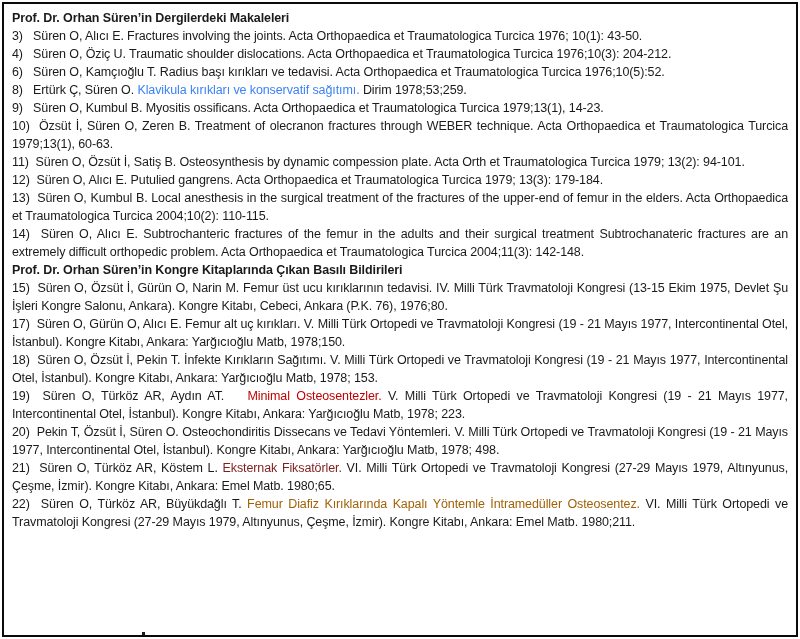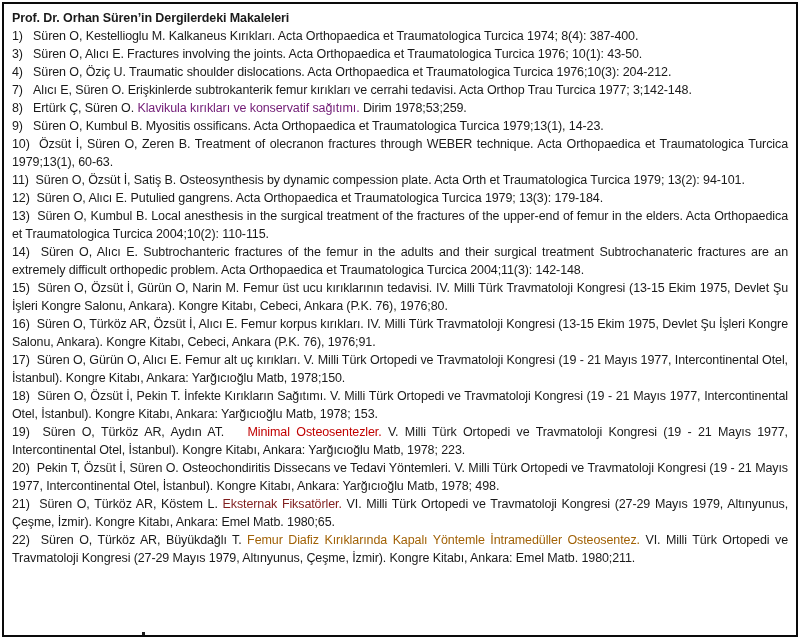"1) Süren O, Kestellioglu M." p.ref { html: <p><span>1)&nbsp;&nbsp;&nbsp;</span><span>Süren O, Kestellioglu M. Kalkaneus Kırıkları. Acta Orthopaedica et Traumatologica Turcica 1974; 8(4): 387-400.</span></p> -> none }
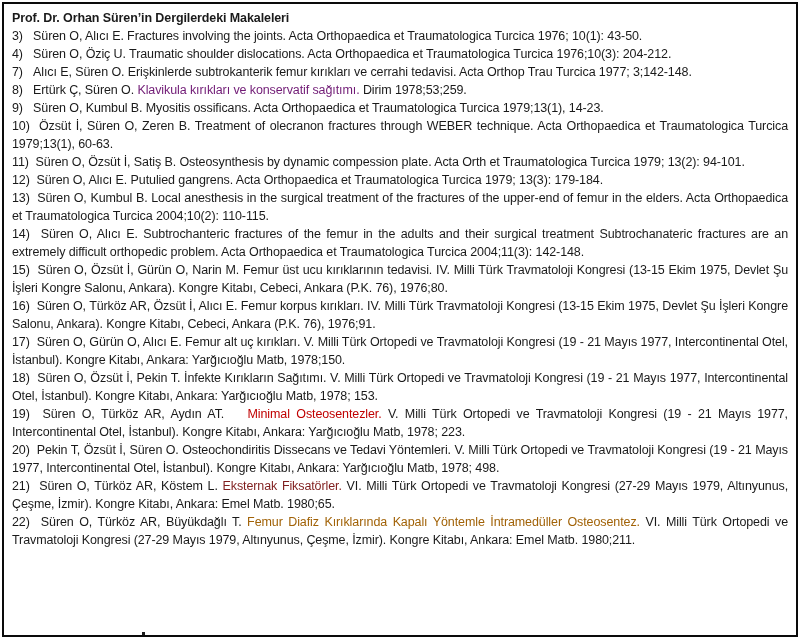"6) Süren O, Kamçıoğlu T." p.ref { html: none -> <p><span>6)&nbsp;&nbsp;&nbsp;</span><span>Süren O, Kamçıoğlu T. Radius başı kırıkları ve tedavisi. Acta Orthopaedica et Traumatologica Turcica 1976;10(5):52.</span></p> }
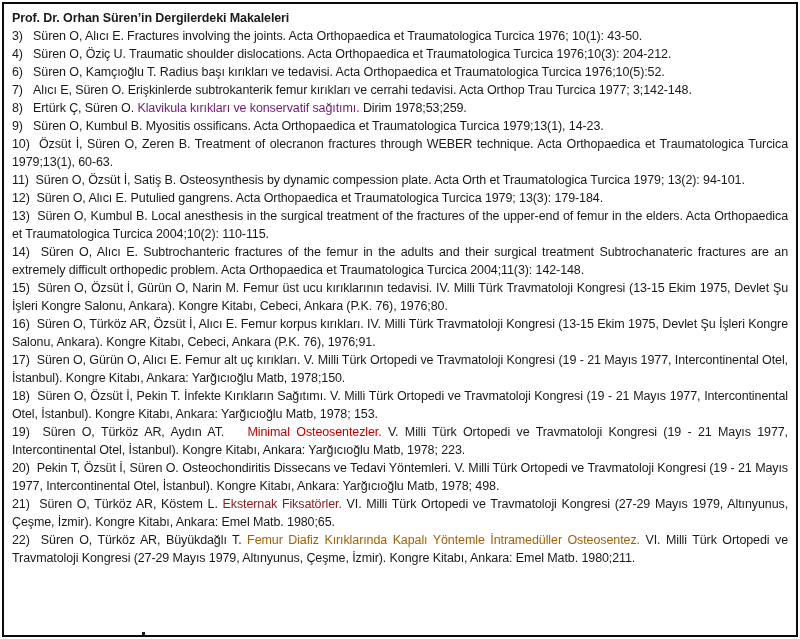"7) Alıcı E, Süren O." p.ref { html: <p><span>7)&nbsp;&nbsp;&nbsp;</span><span>Alıcı E, Süren O. Erişkinlerde subtrokanterik femur kırıkları ve cerrahi tedavisi. Acta Orthop Trau Turcica 1977; 3;142-148.</span></p> -> none }
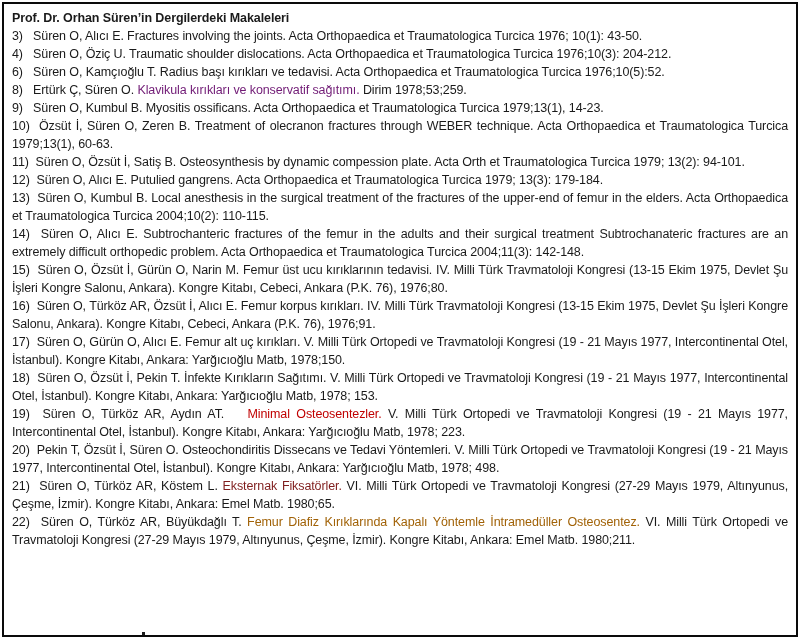"Klavikula kırıkları ve konservatif" span.red { color: #701a75 -> #3b82f6 }
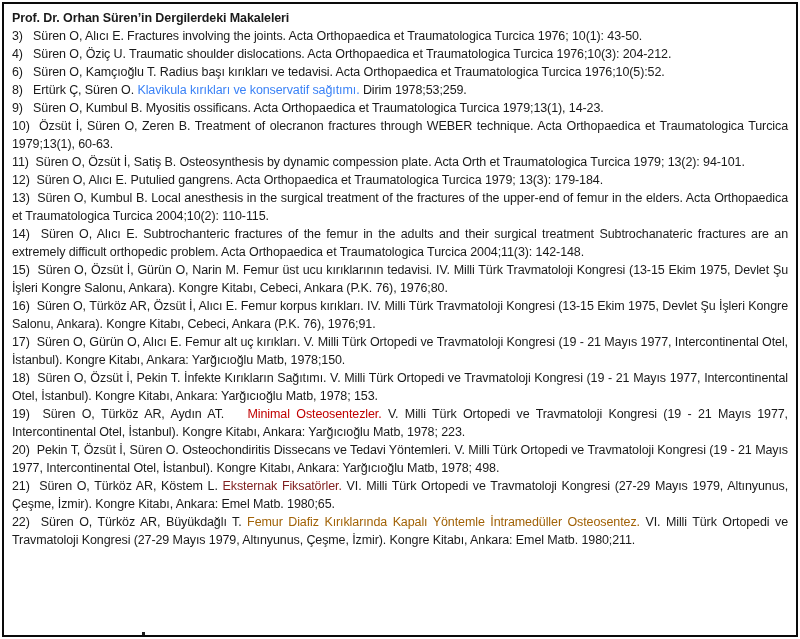"Prof. Dr. Orhan Süren’in Kongre" p.heading { html: none -> <p>Prof. Dr. Orhan Süren’in Kongre Kitaplarında Çıkan Basılı Bildirileri</p> }
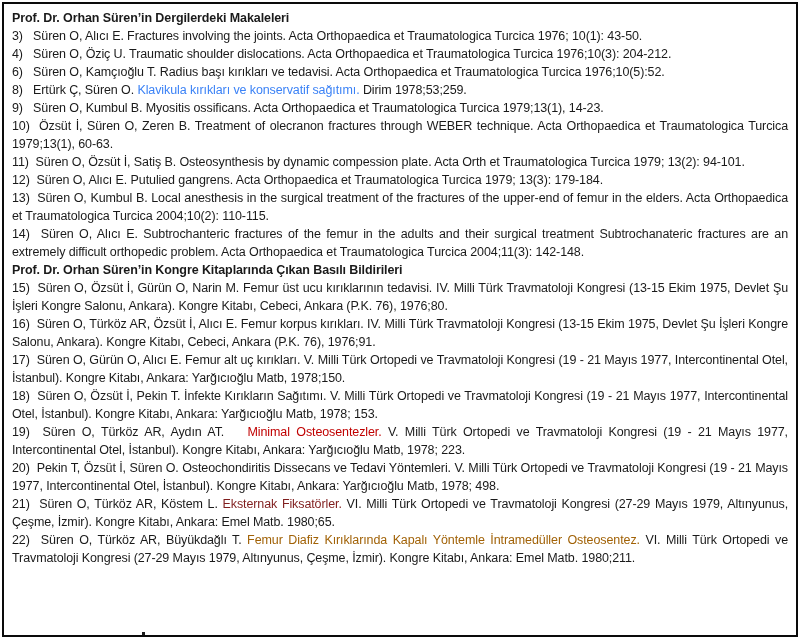"16) Süren O, Türköz AR," p.ref { html: <p><span>16)&nbsp;&nbsp;</span><span>Süren O, Türköz AR, Özsüt İ, Alıcı E. Femur korpus kırıkları. IV. Milli Türk Travmatoloji Kongresi (13-15 Ekim 1975, Devlet Şu İşleri Kongre Salonu, Ankara). Kongre Kitabı, Cebeci, Ankara (P.K. 76), 1976;91.</span></p> -> none }
